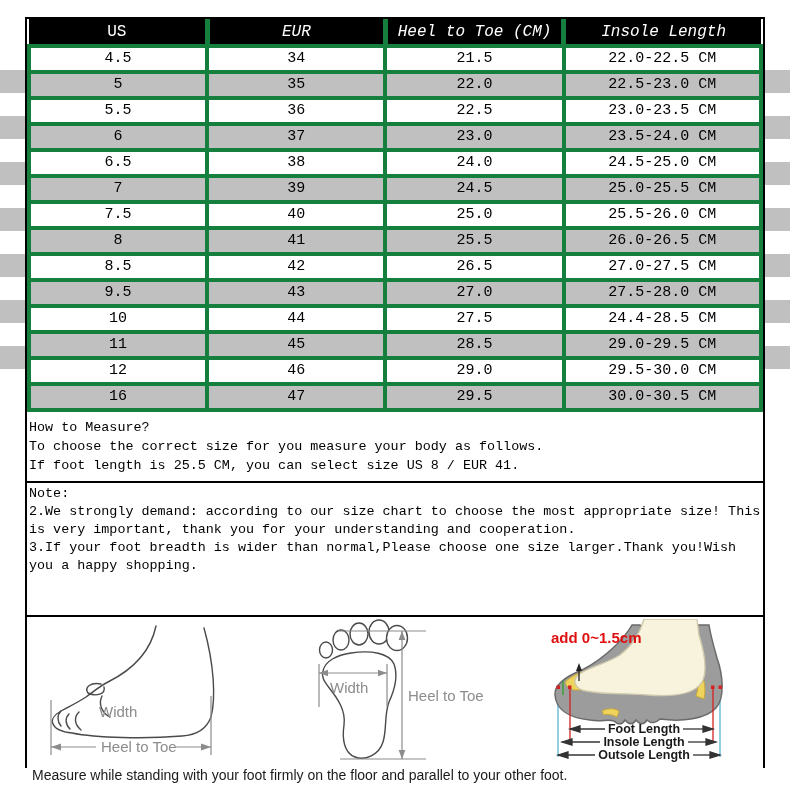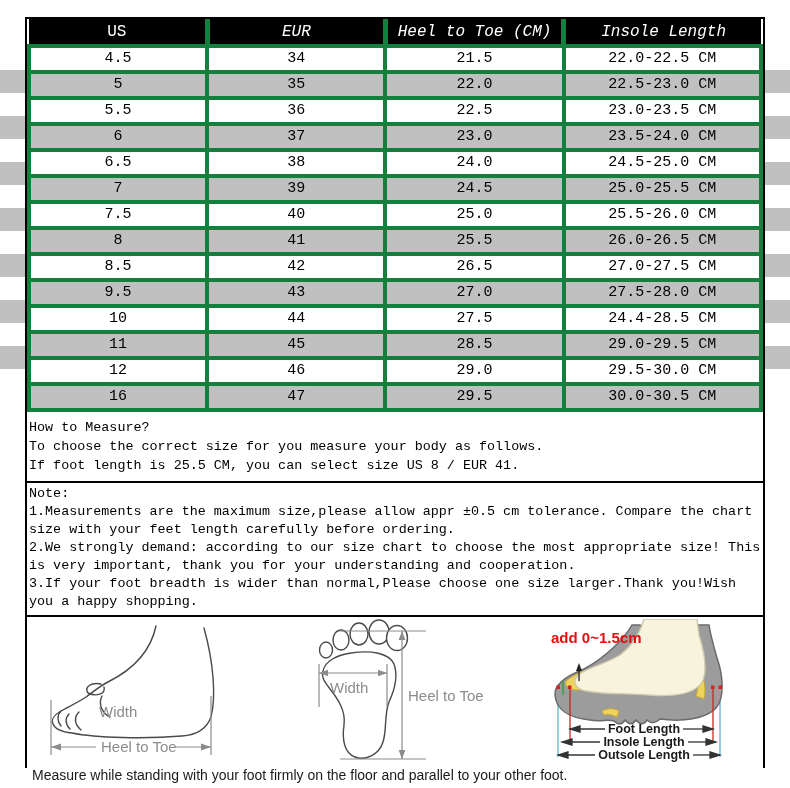"1.Measurements are the maximum" div { html: <div>1.Measurements are the maximum size,please allow appr ±0.5 cm tolerance. Compare the chart size with your feet length carefully before ordering.</div> -> none }
